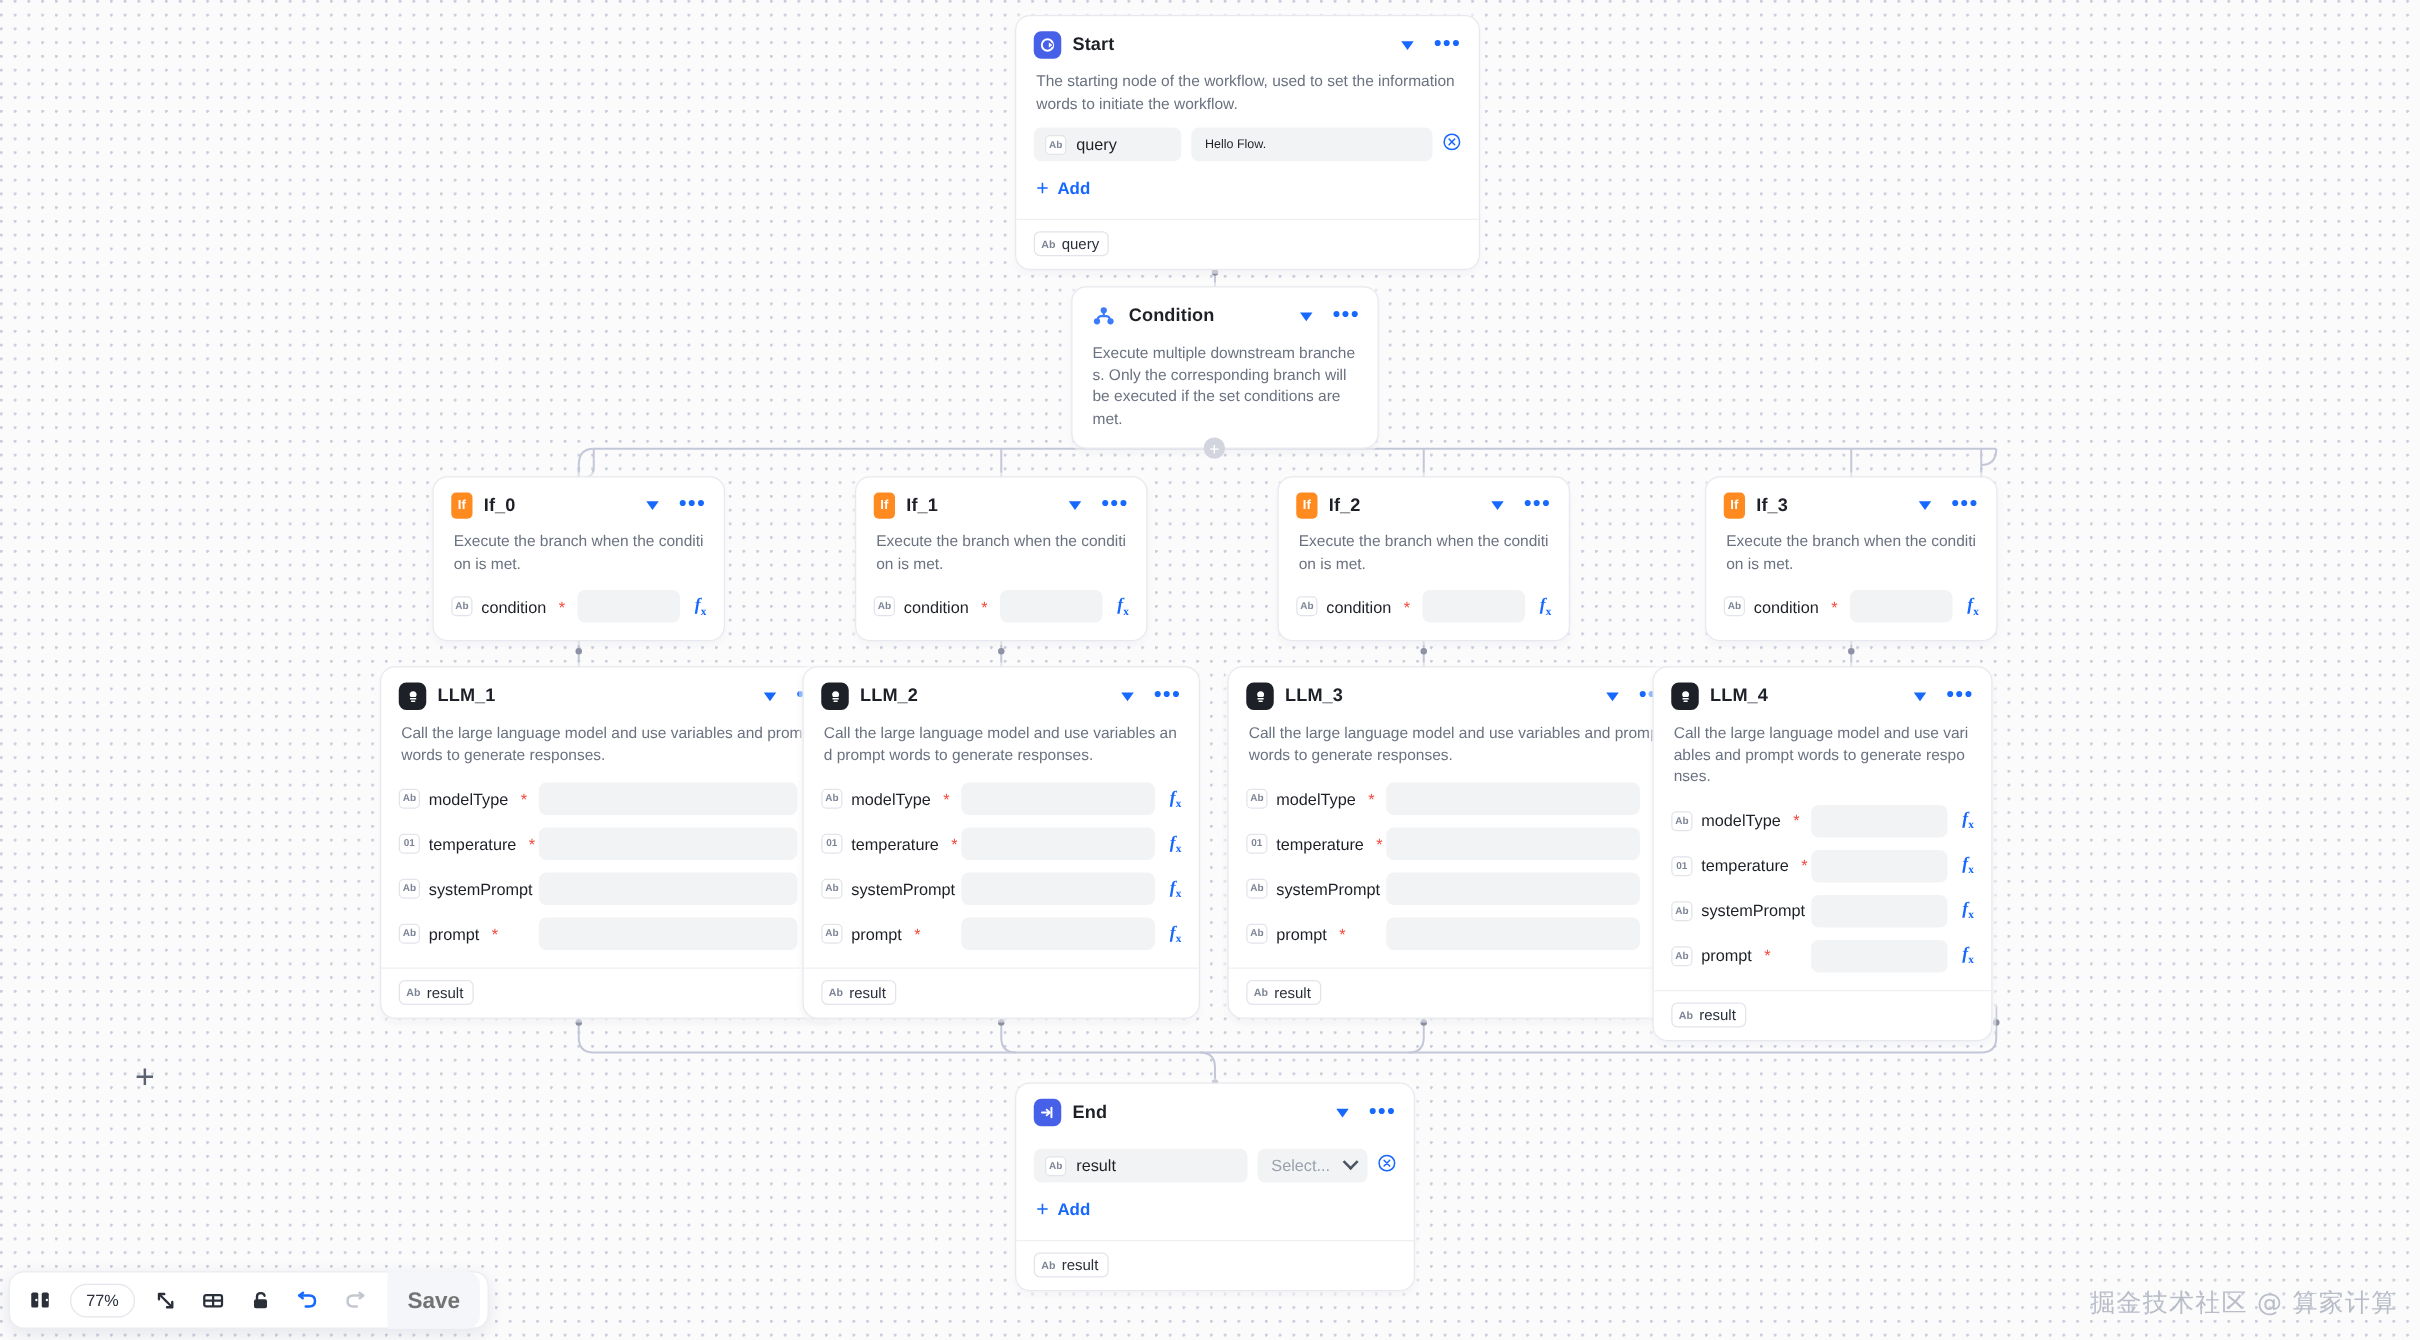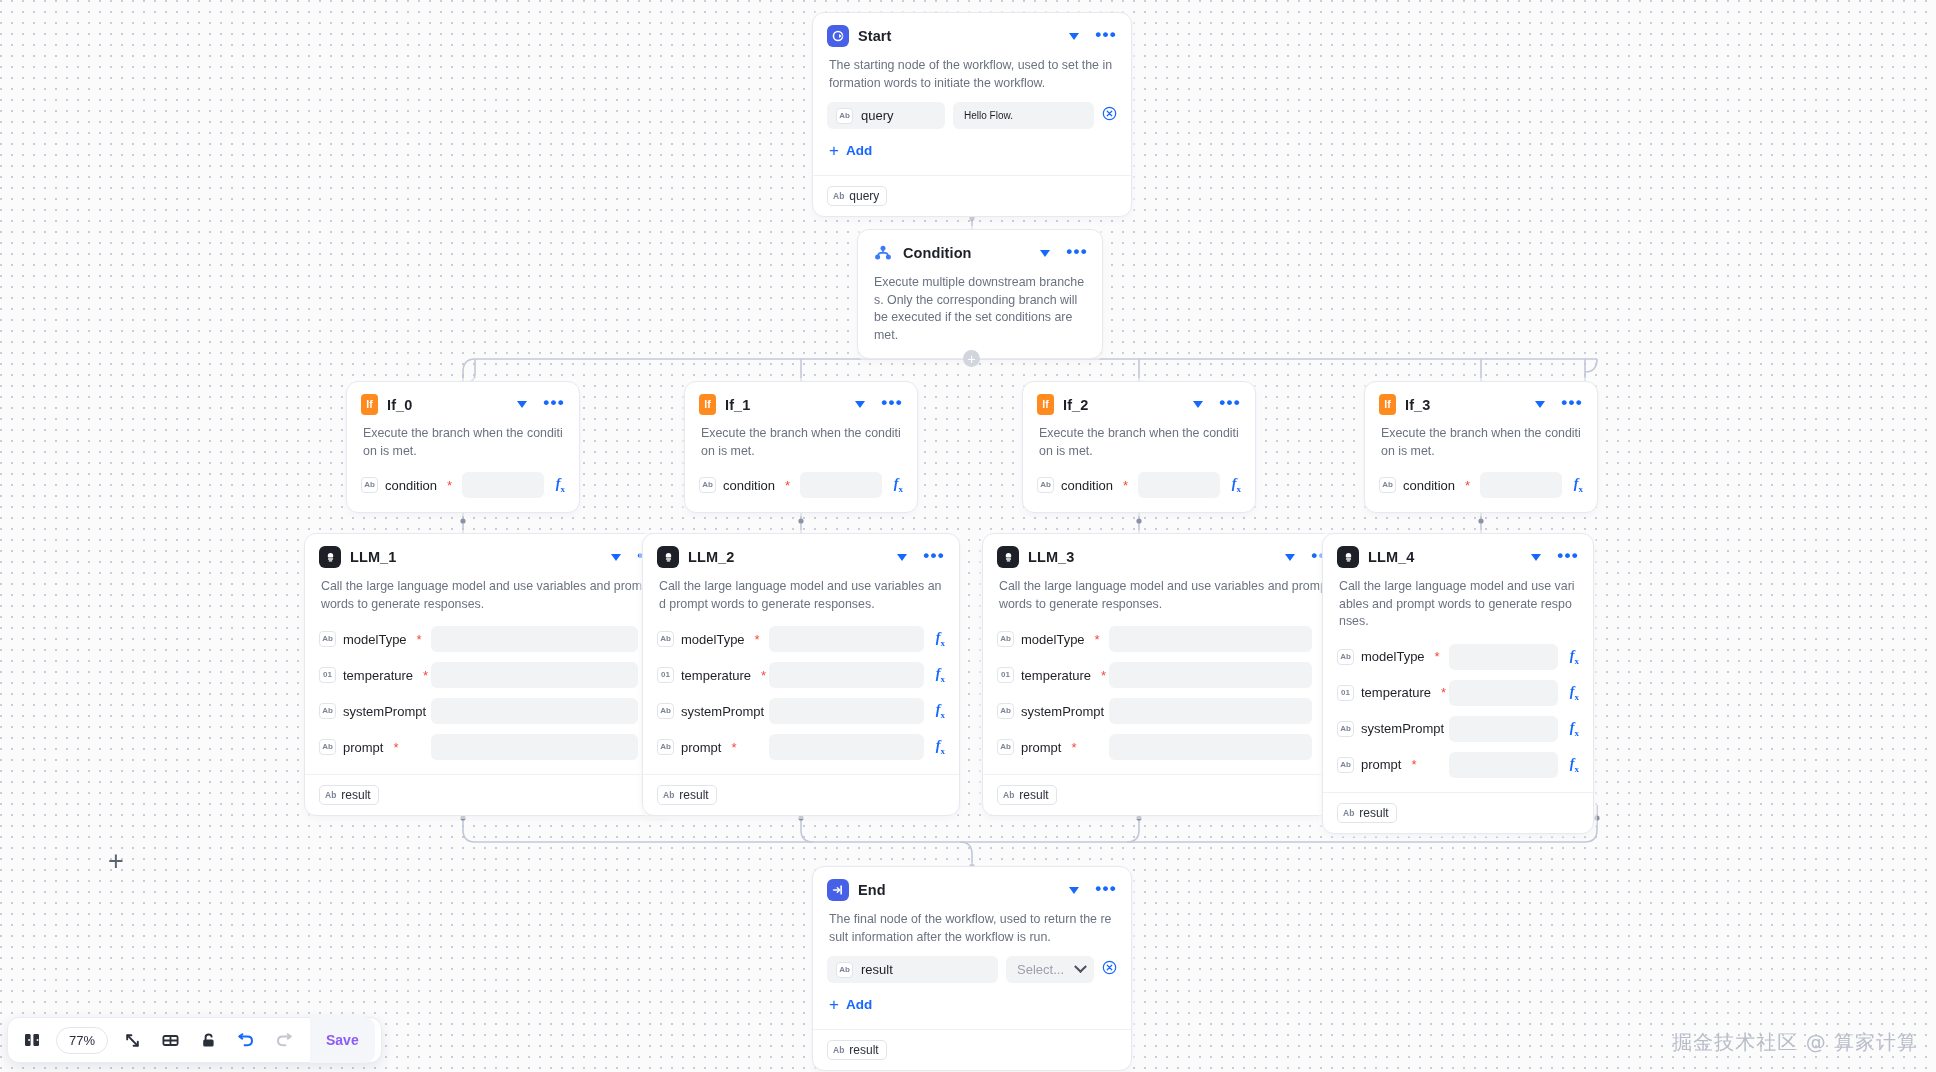"Start" div.node { width: 320px -> 372px }
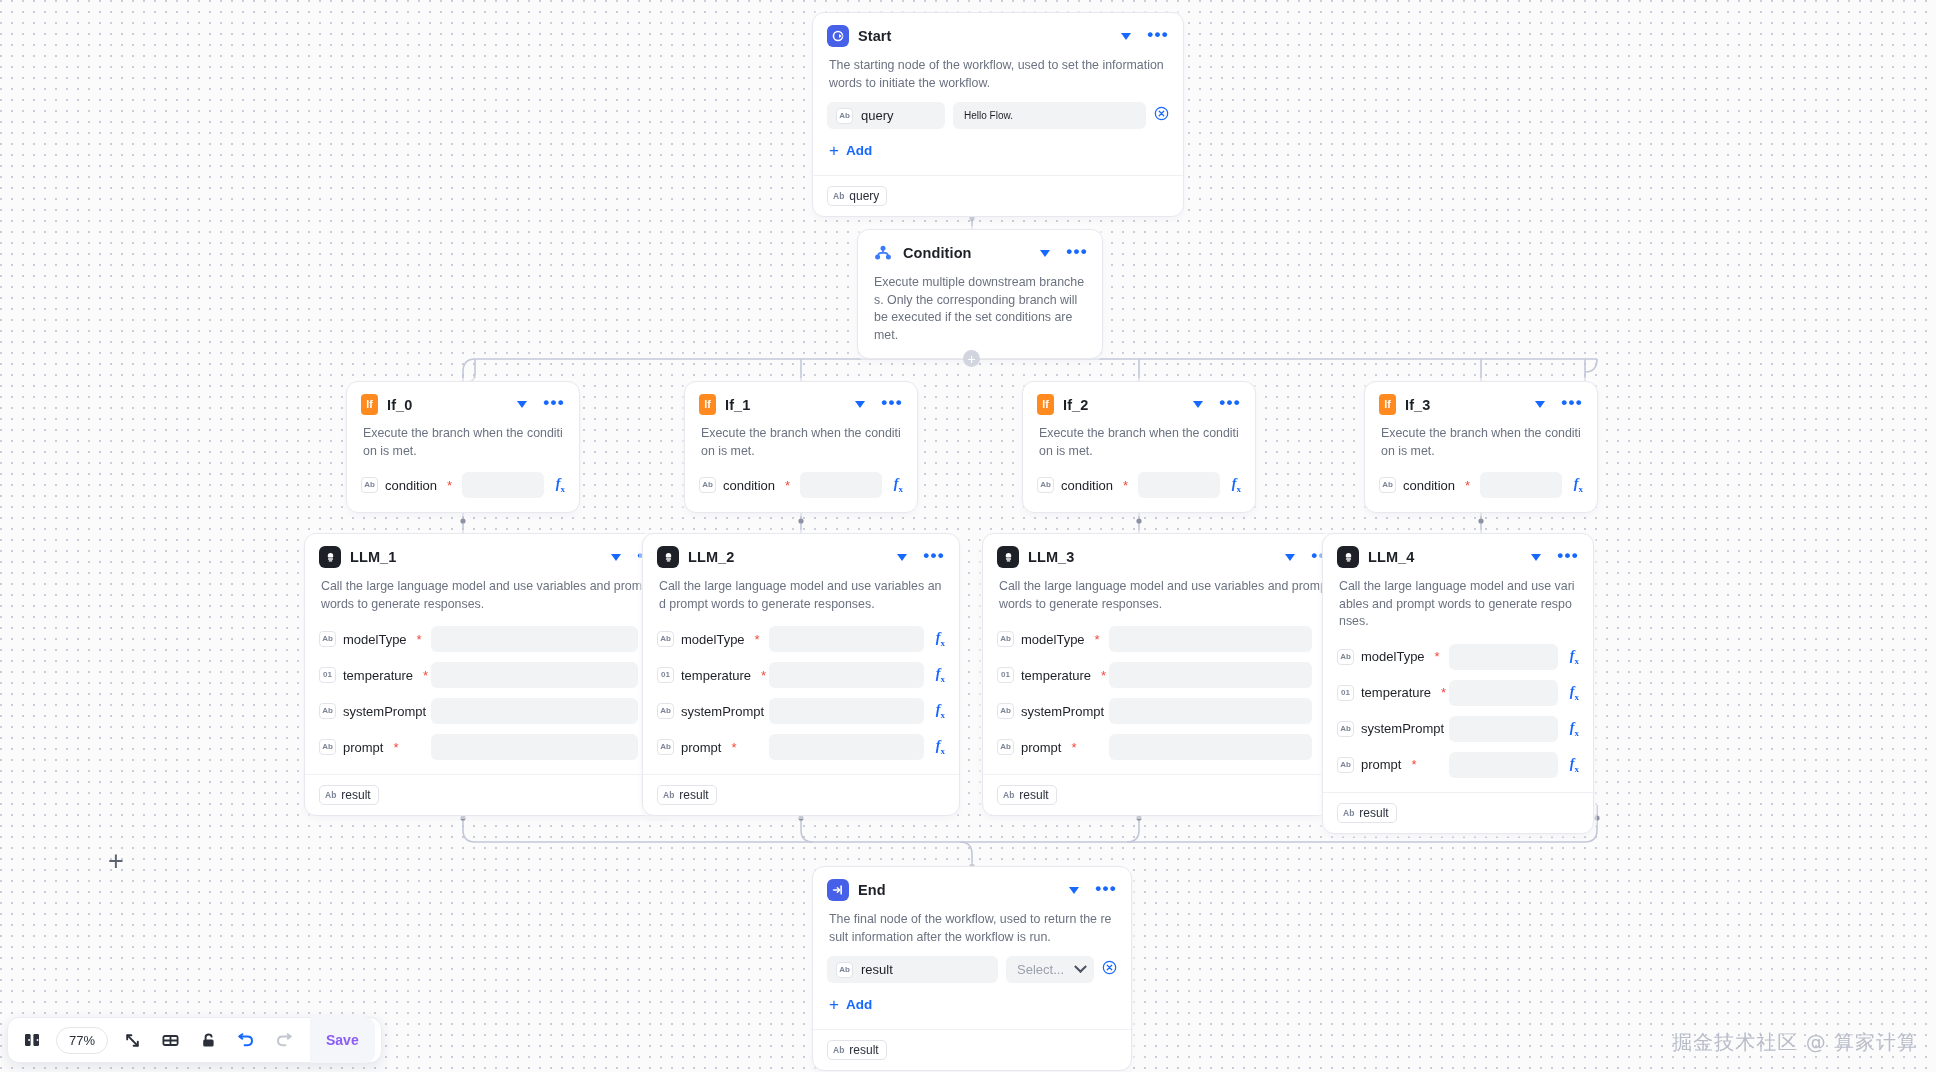"The final node of the" div.node-desc { html: <div>The final node of the workflow, used to return the result information after the workflow is run.</div> -> none }
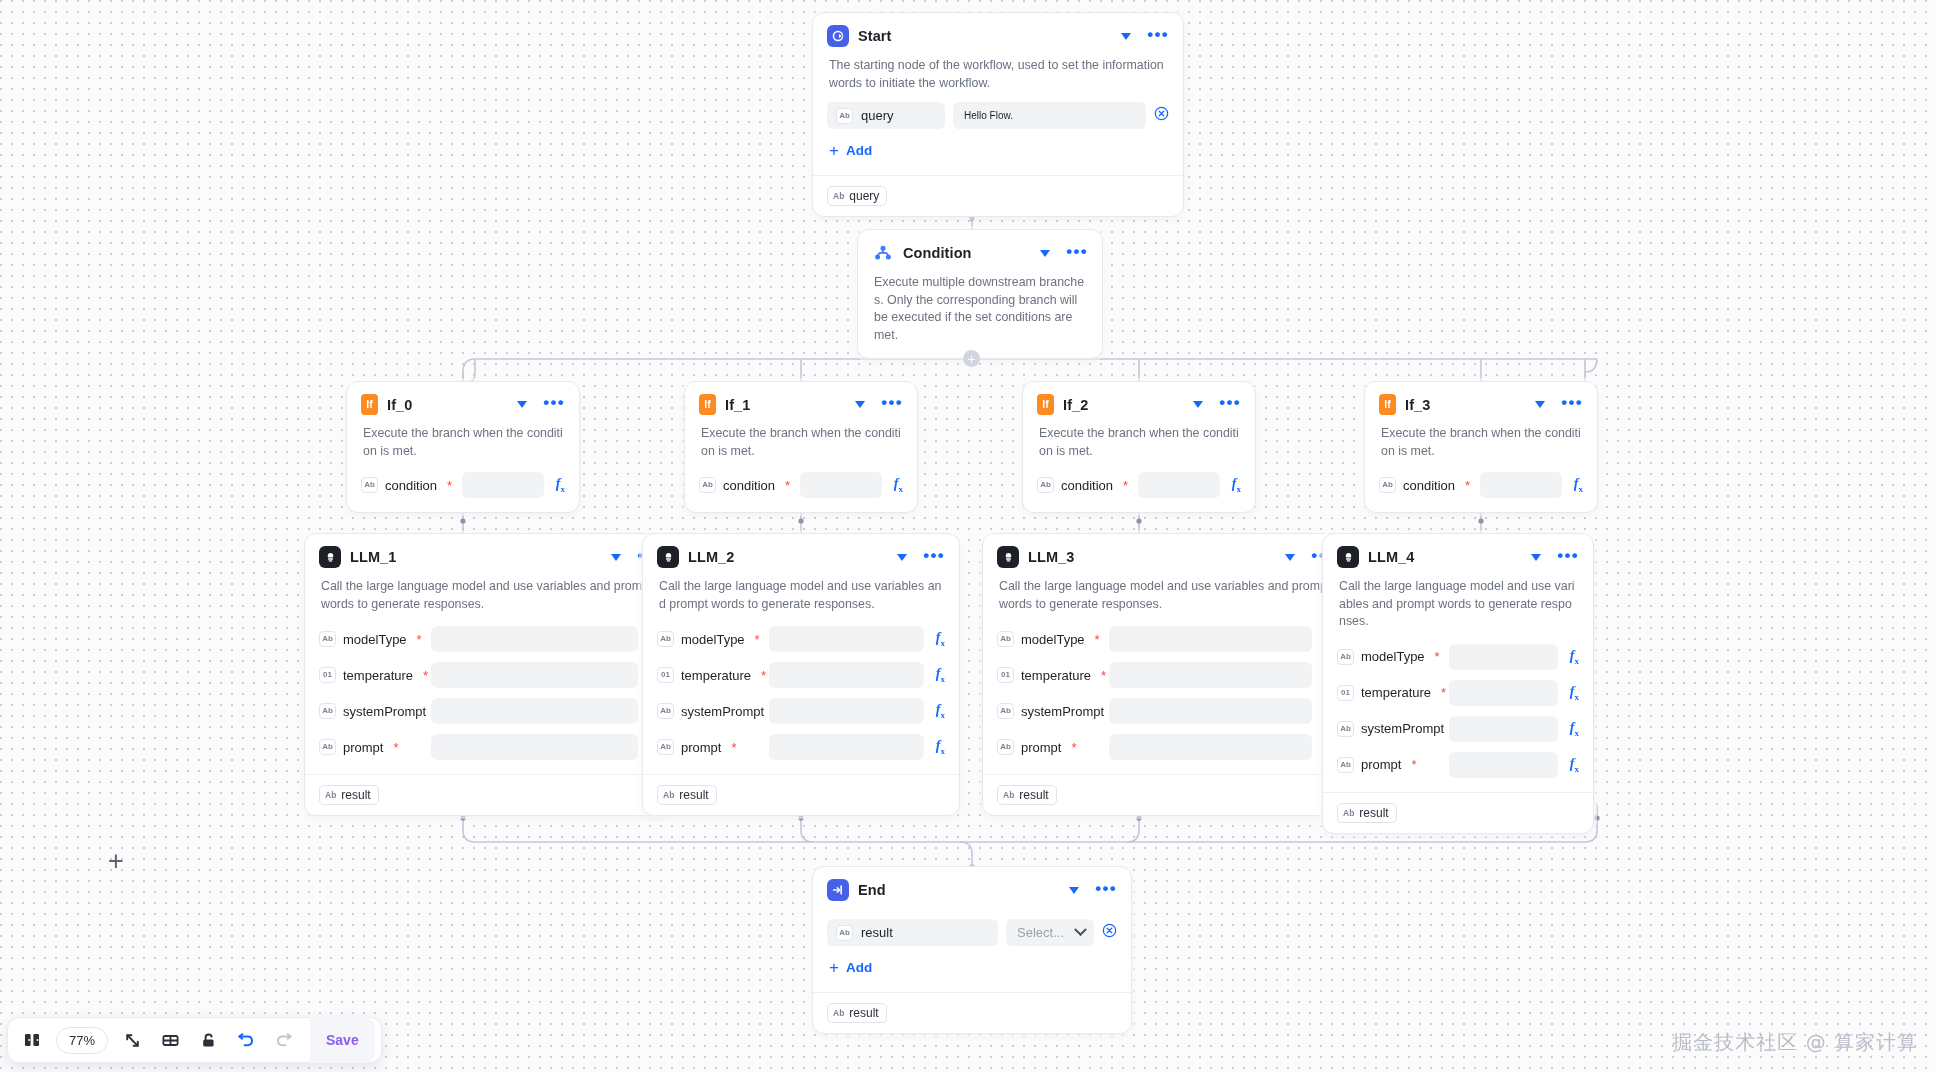"Save" .save-btn { color: #8b5cf6 -> #737373; font-size: 14px -> 18px }
